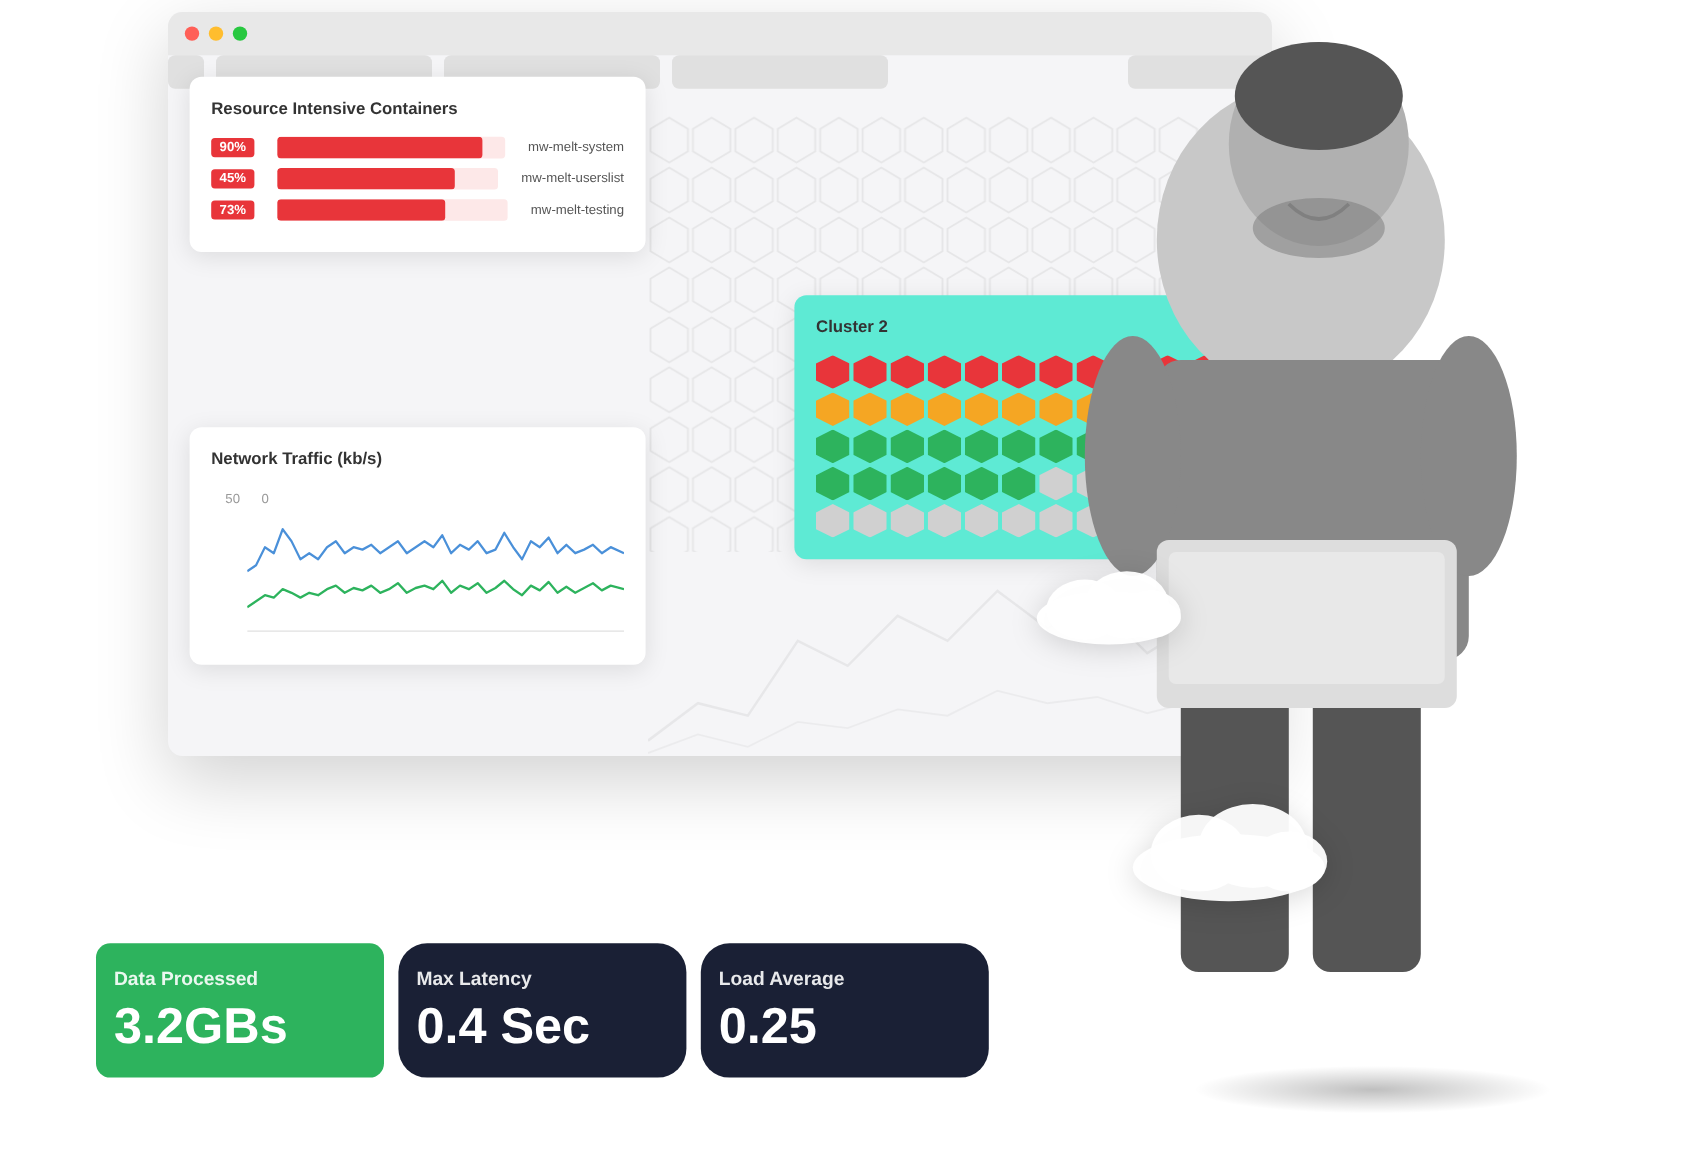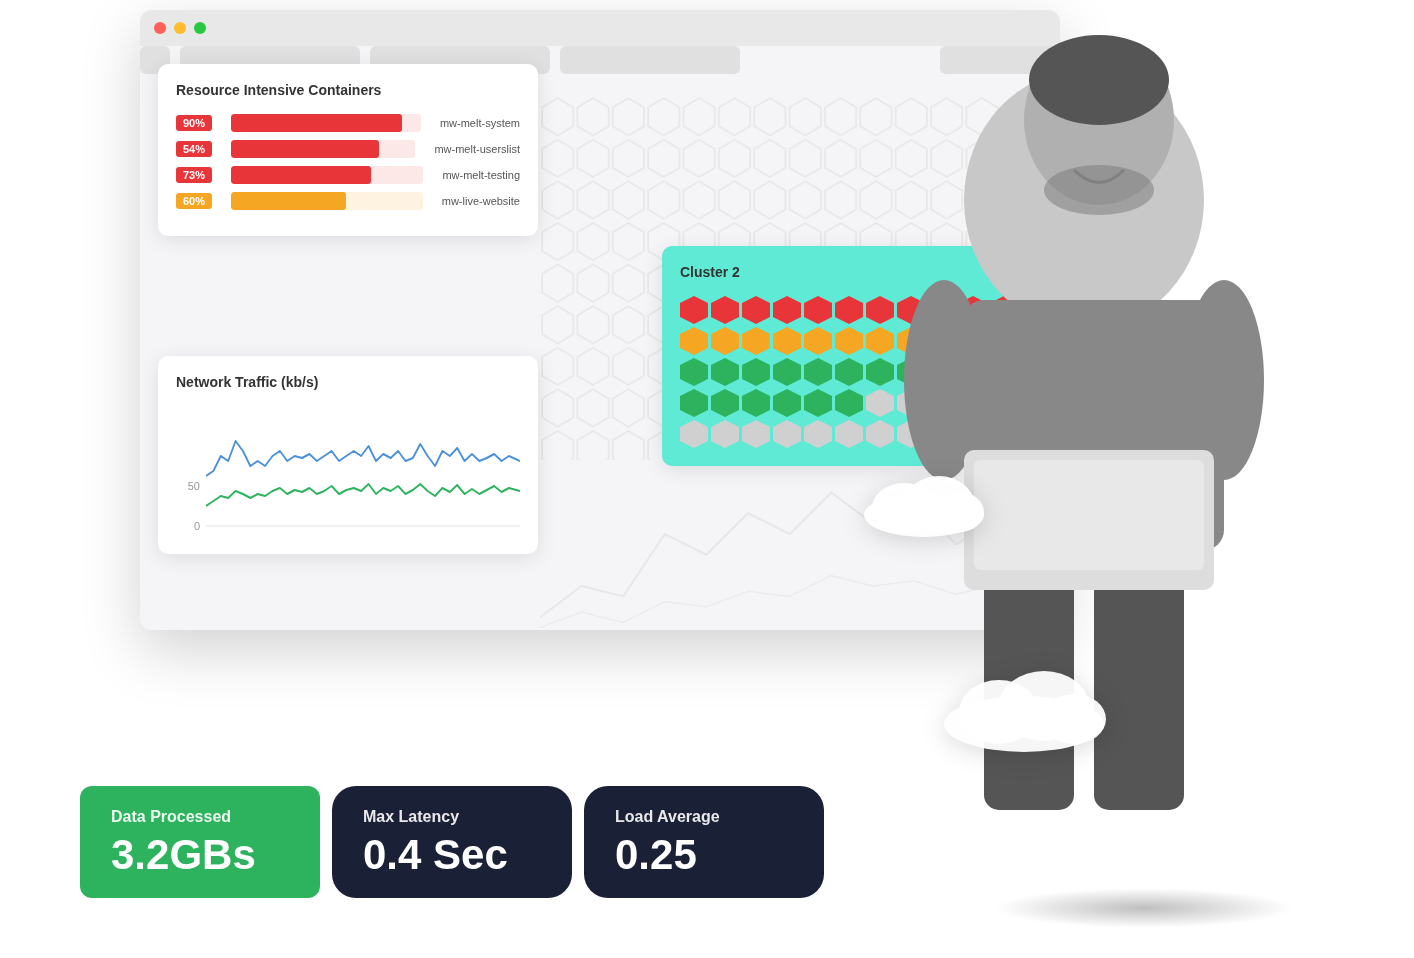"54%" span.bar-label-pct { text: 54% -> 45% }
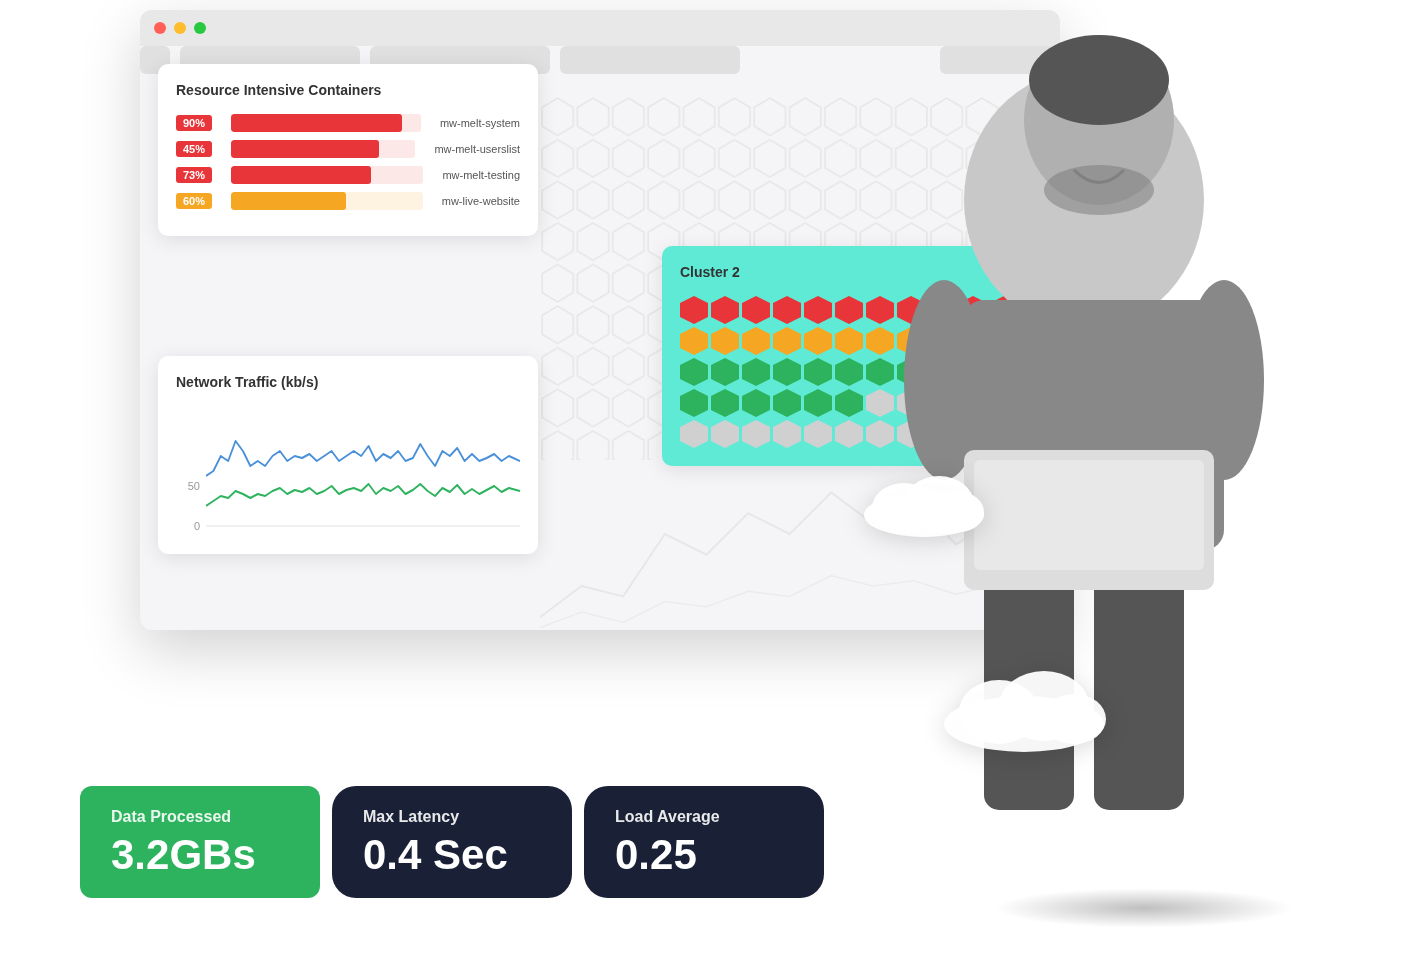"60%" div.bar-row { html: <div> <span>60%</span> <div> <div></div> </div> <span>mw-live-website</span> </div> -> none }
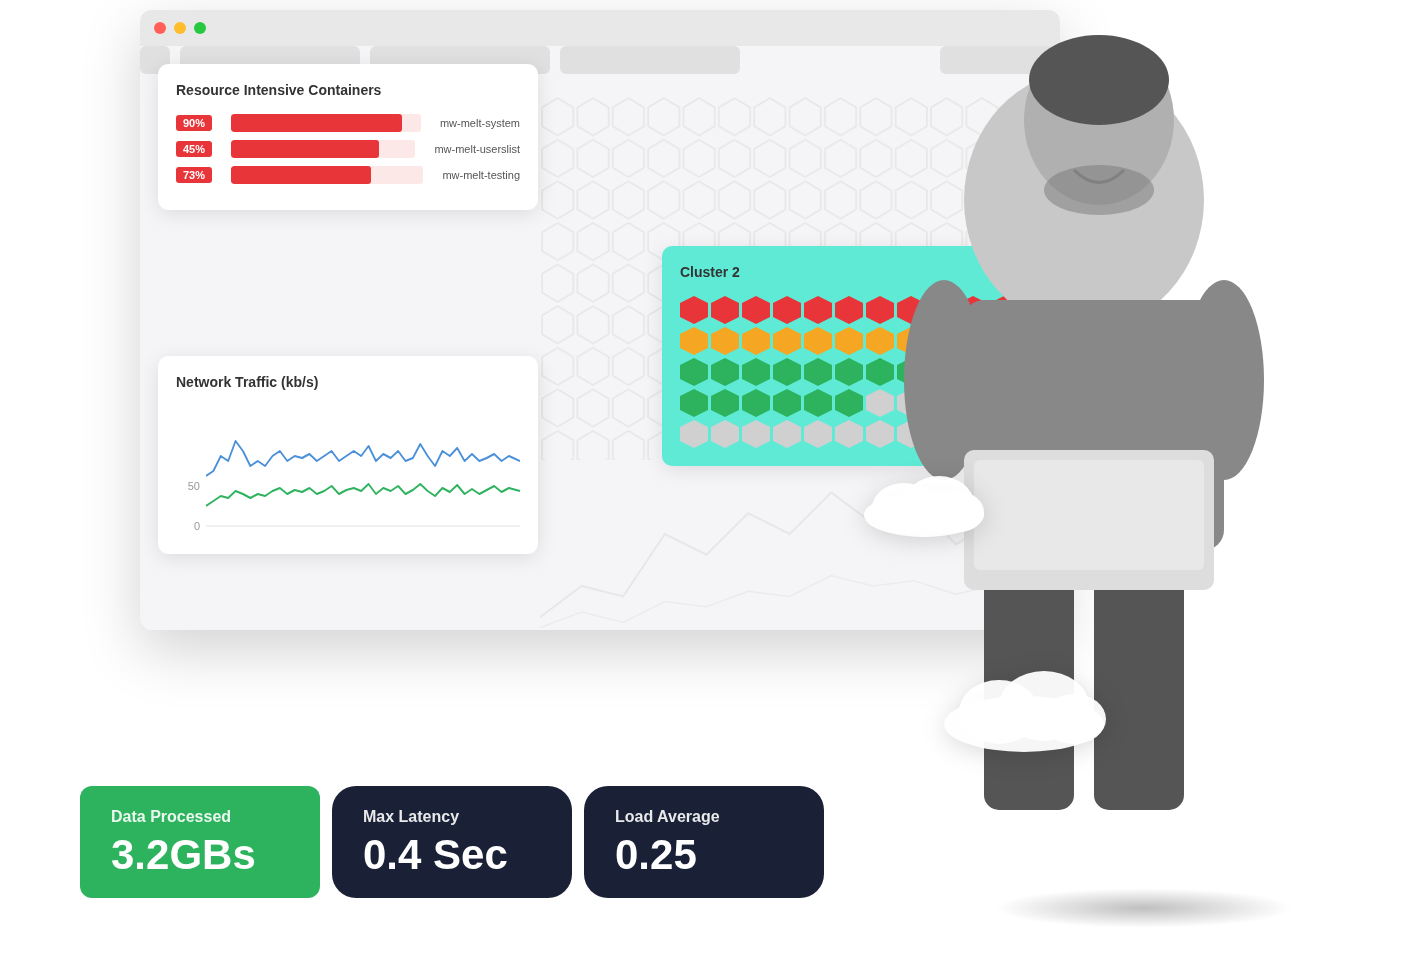"50" .chart-y-labels { flex-direction: column -> row; gap: 28px -> none; justify-content: flex-end -> center }
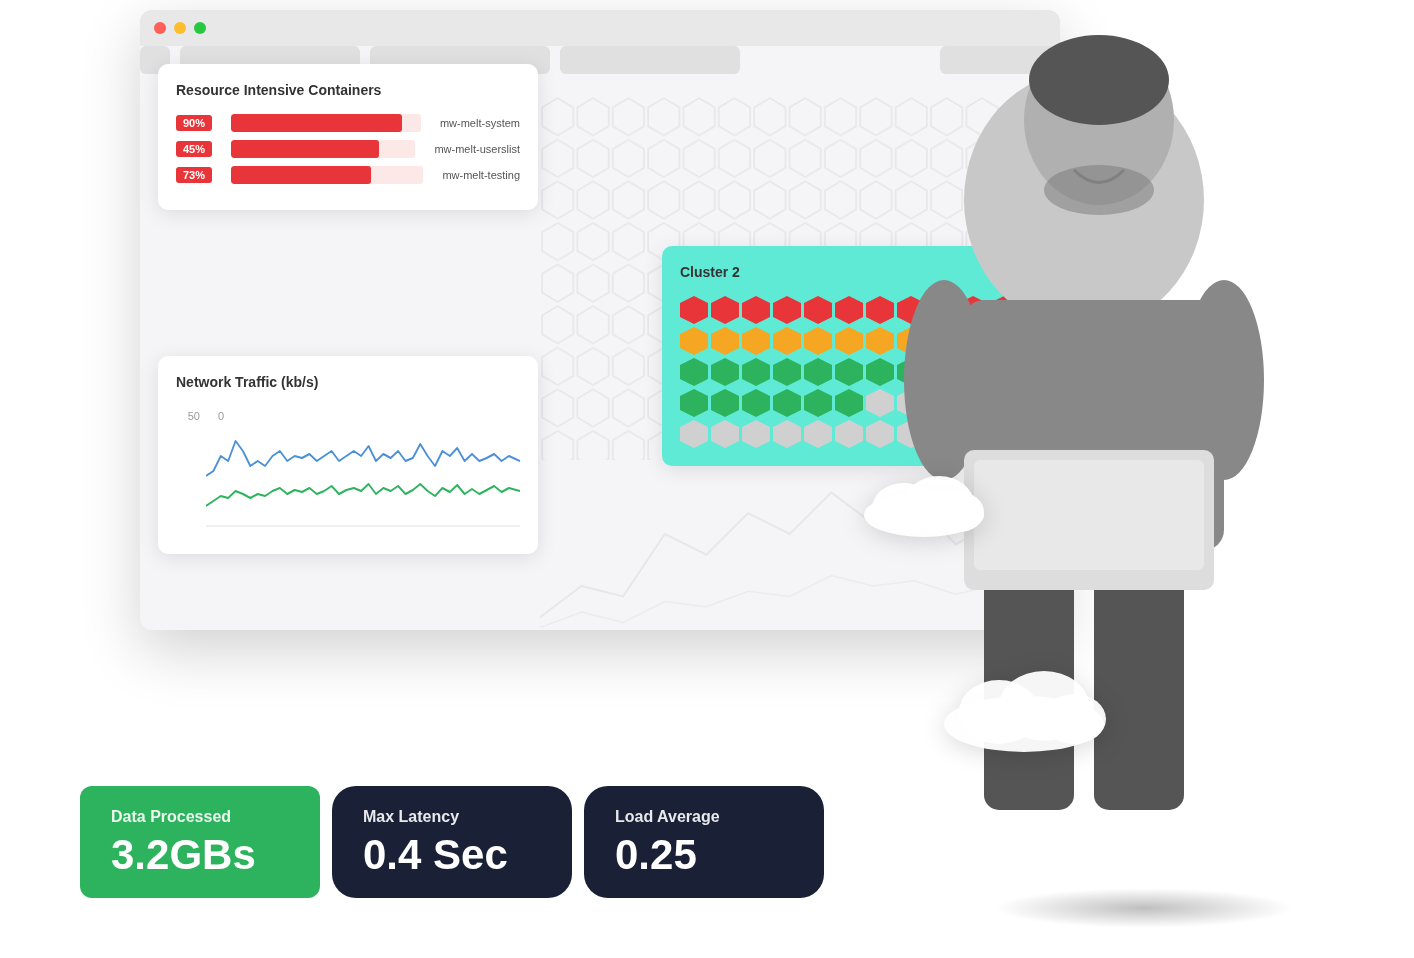"Data Processed" .stat-card { padding: 22px 31px -> 22px 15px }
